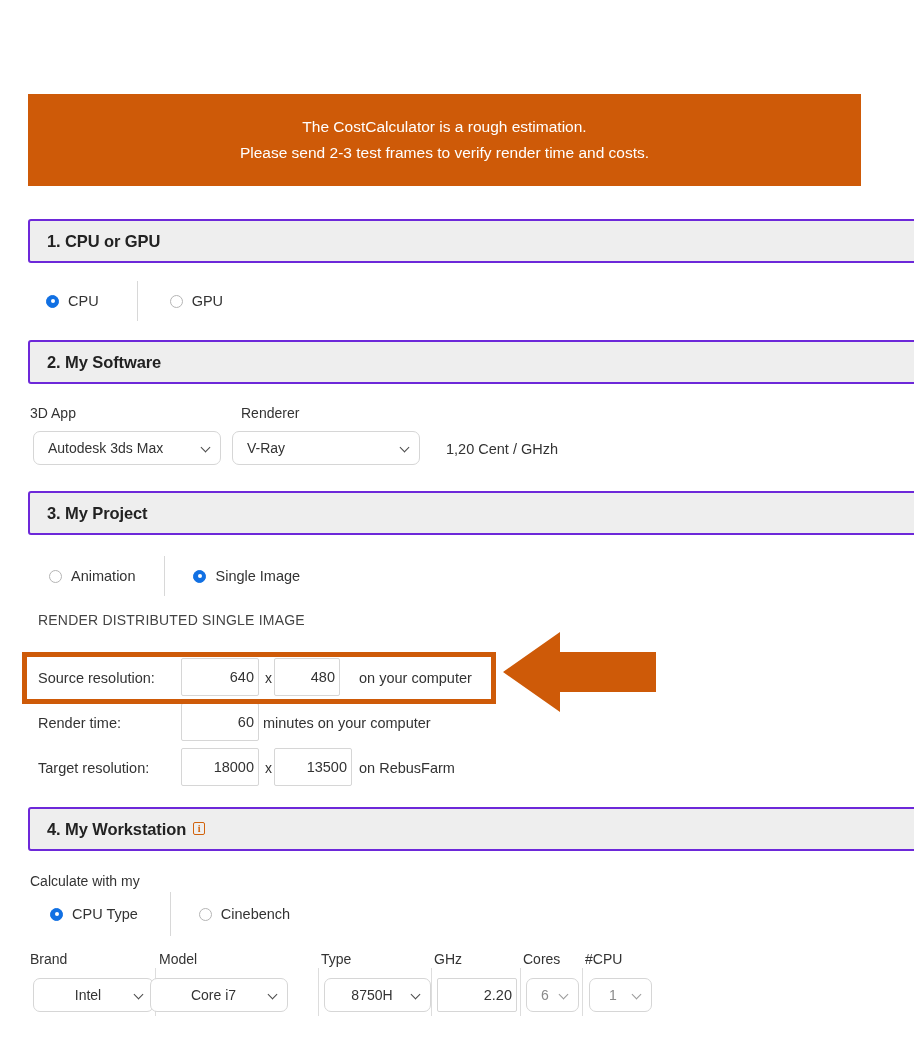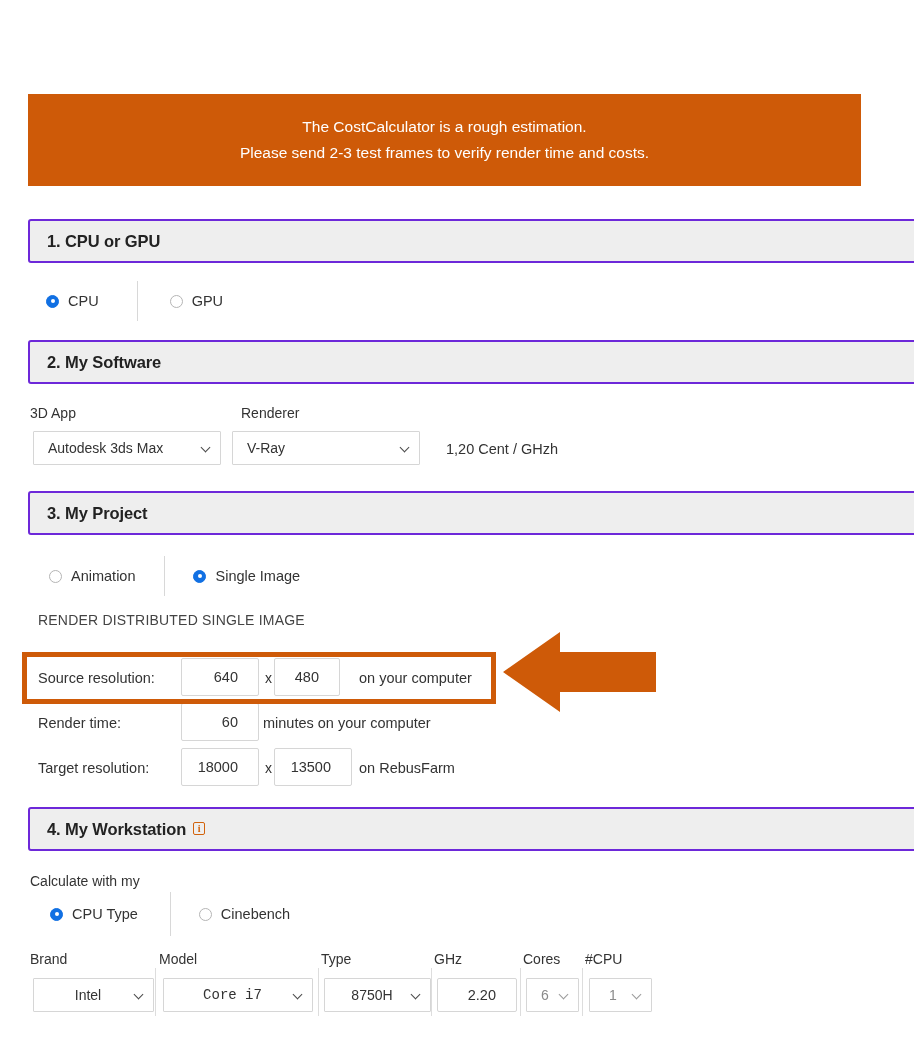"Autodesk 3ds Max" .select { border-radius: 1px -> 7px }
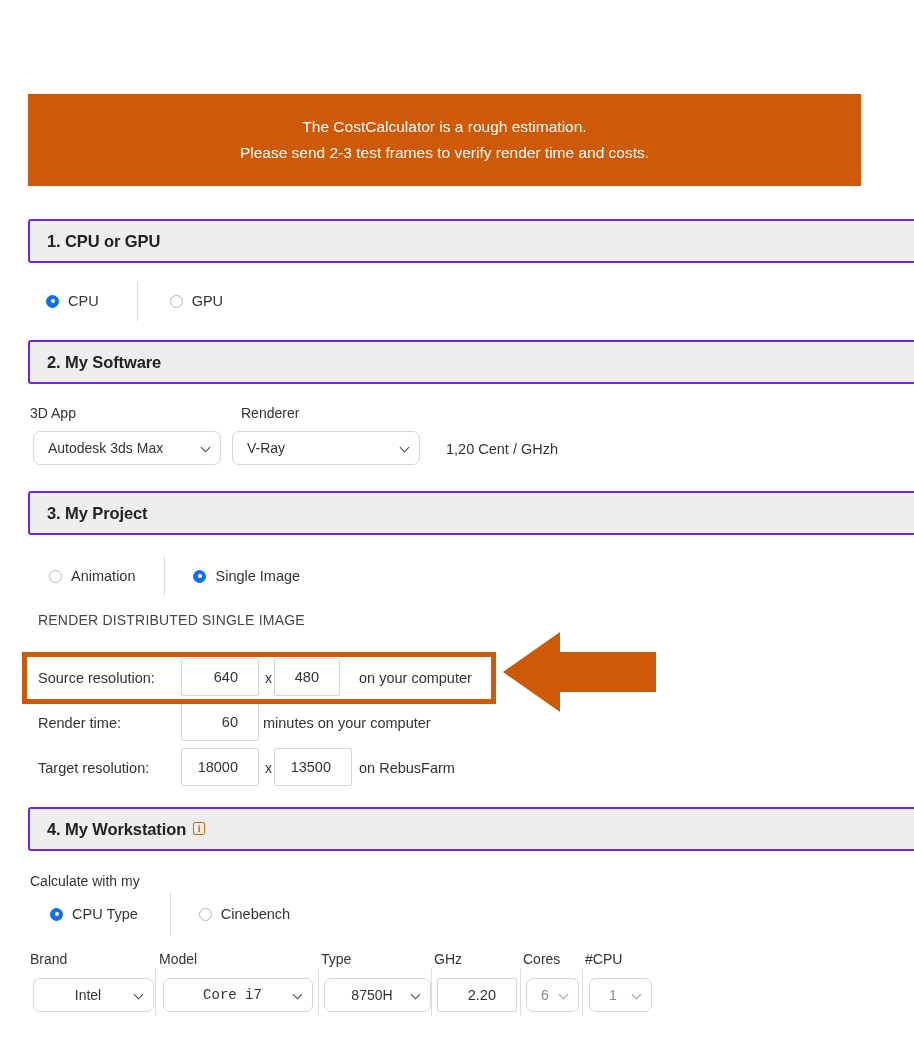"640" .textinput { padding-right: 20px -> 4px }
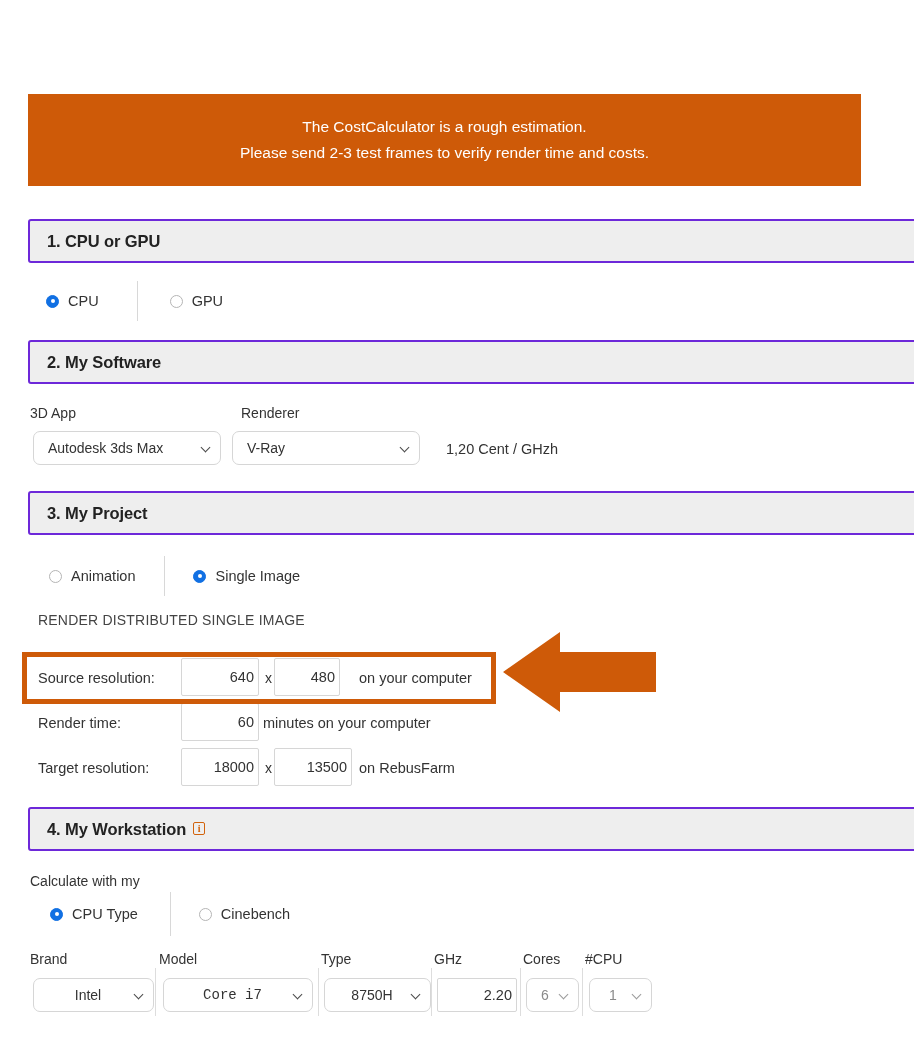"Core i7" div.select { font-family: Liberation Mono, monospace -> none; left: 163px -> 150px; width: 150px -> 138px }
